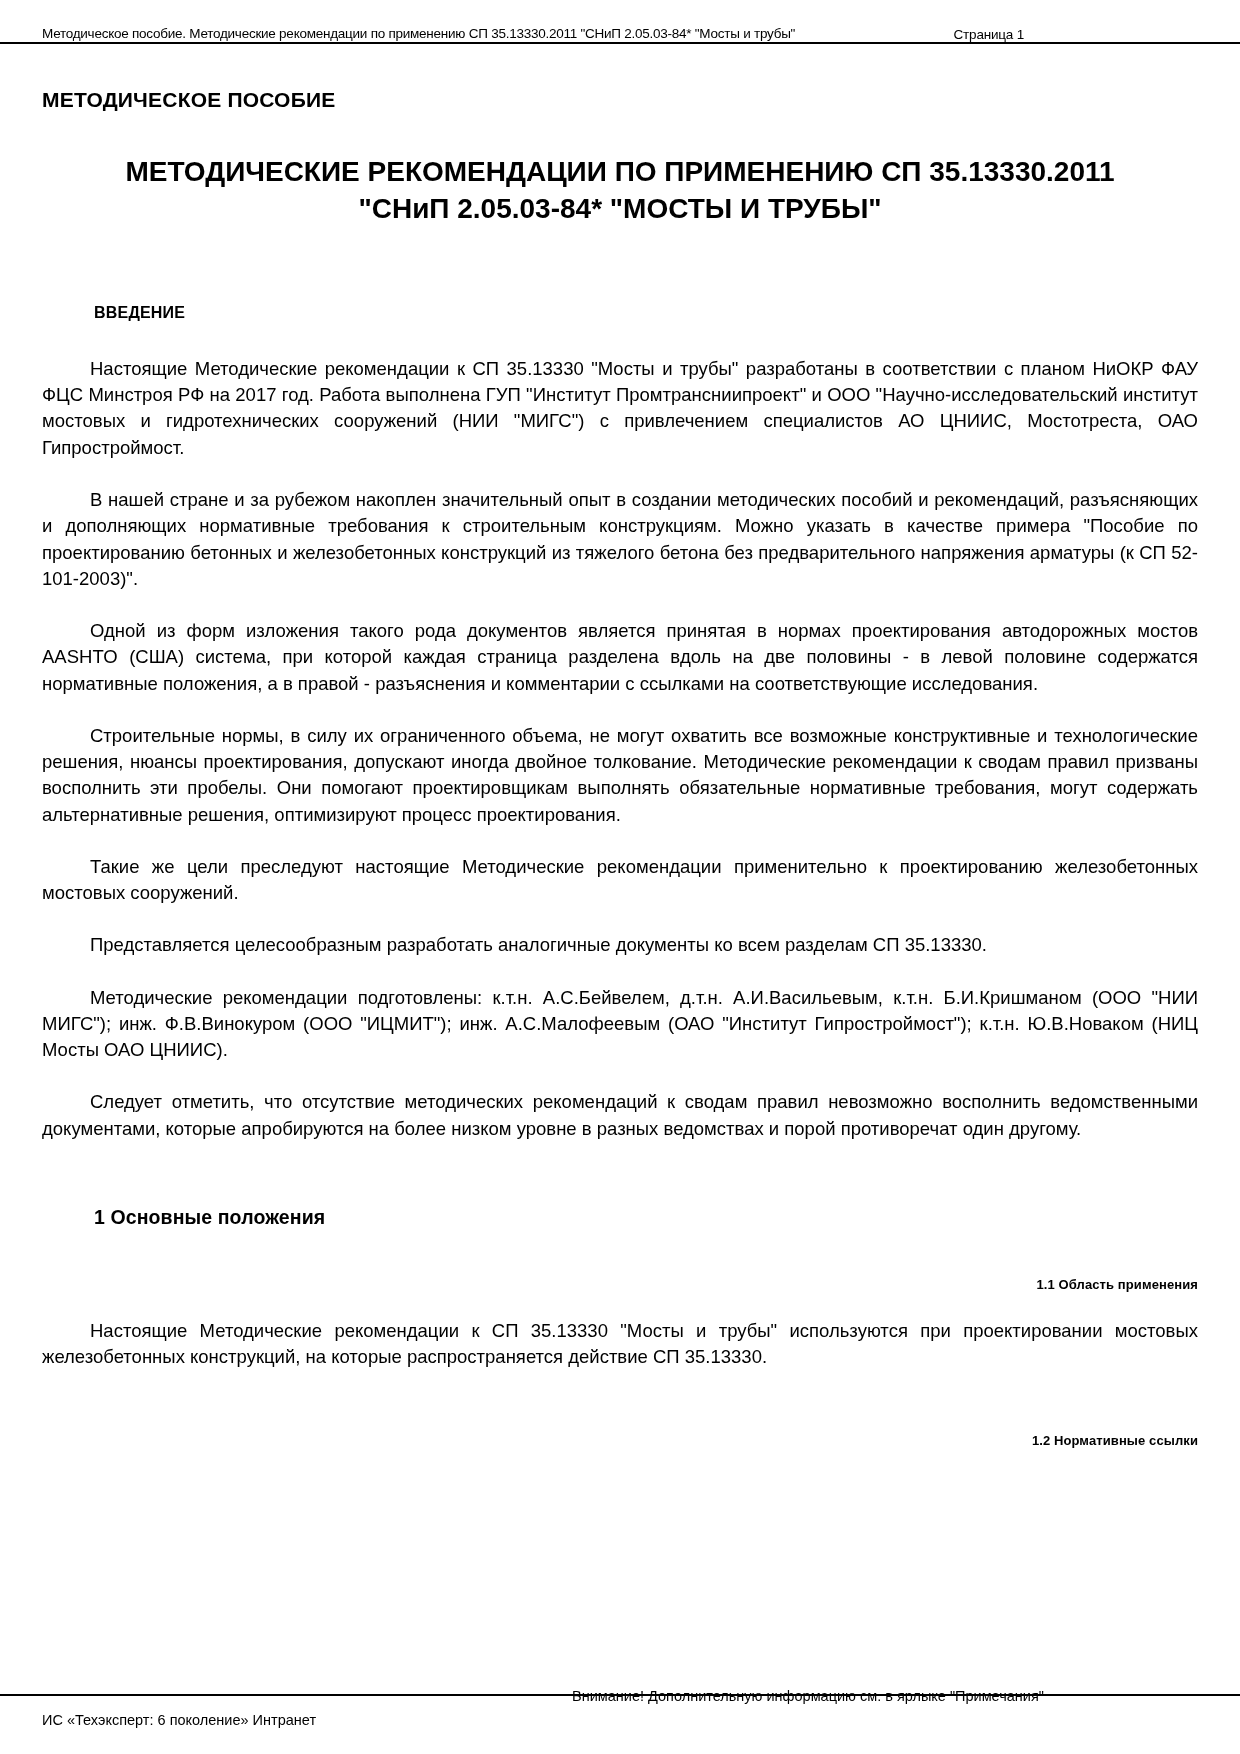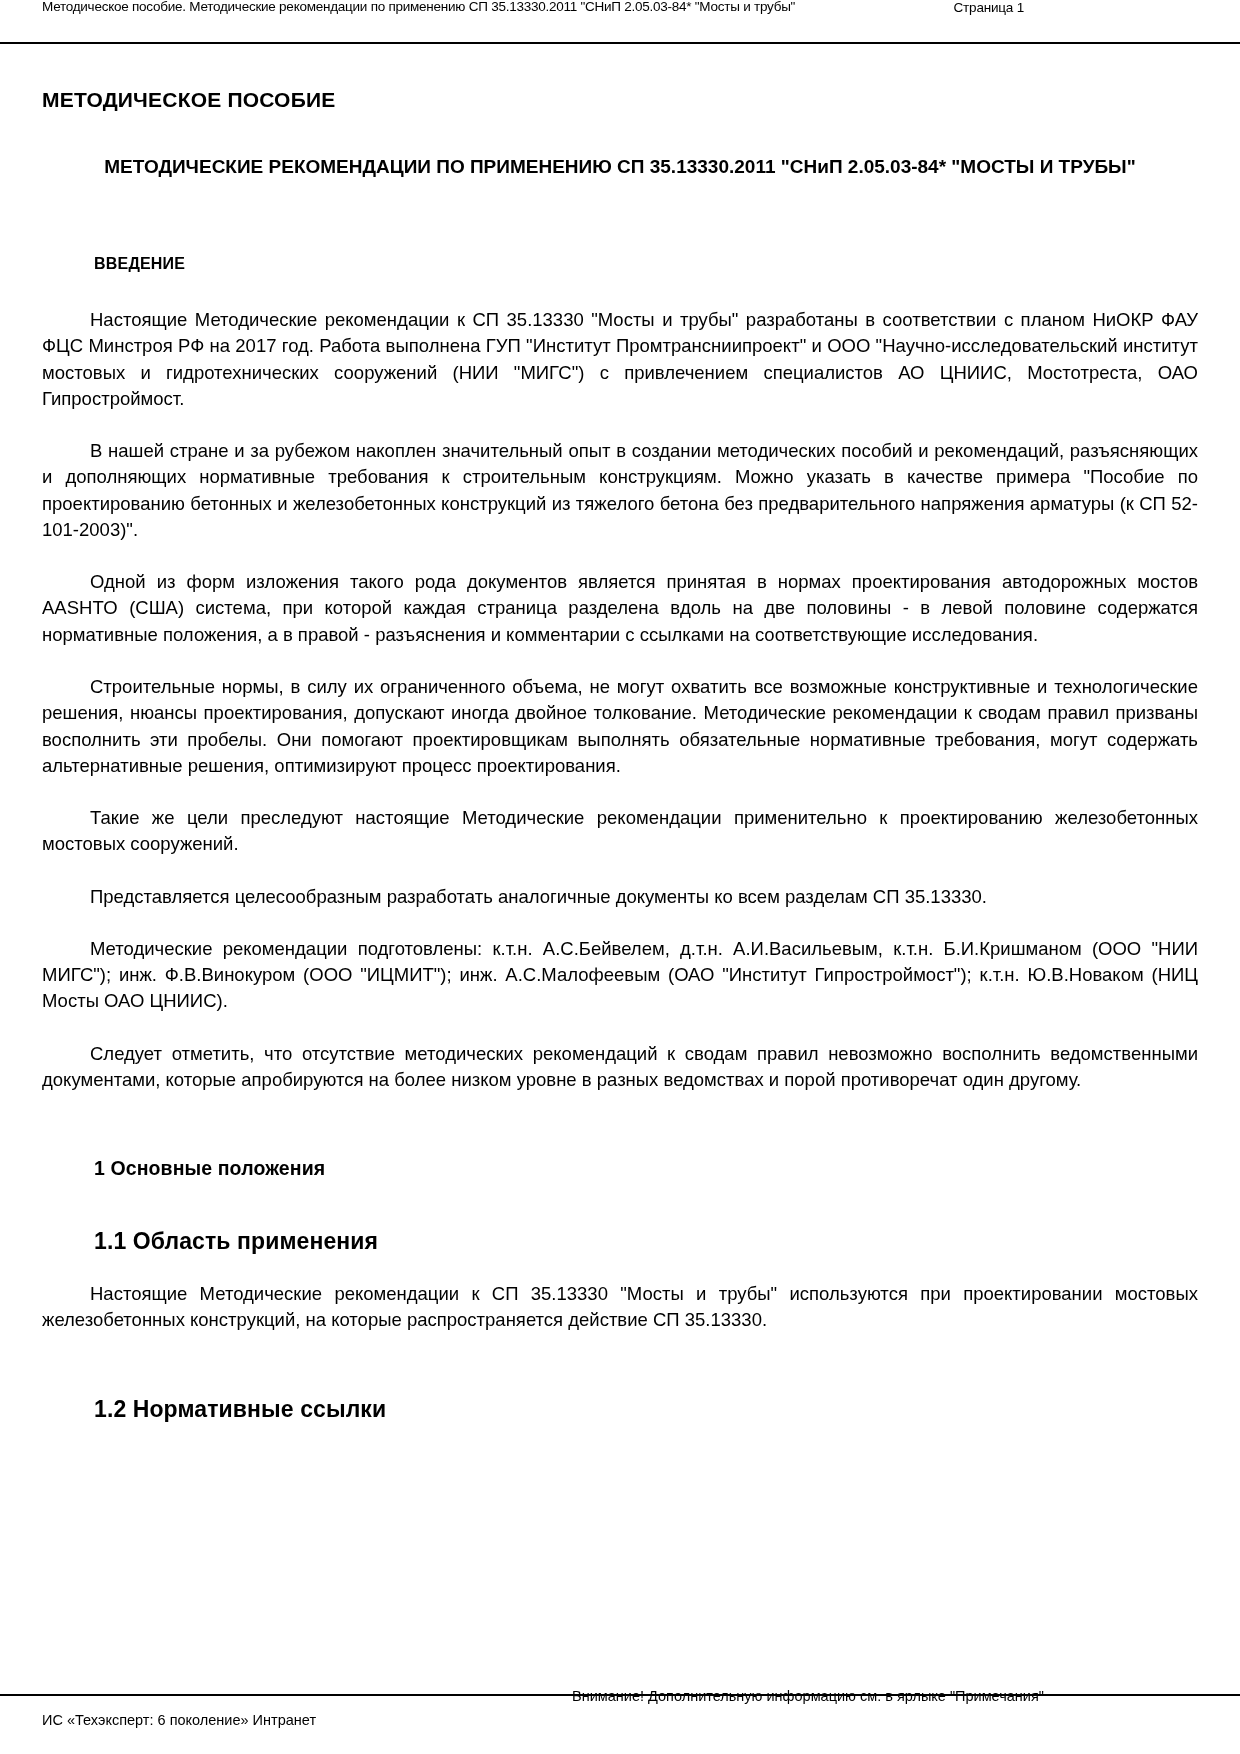"Методическое пособие. Методические" .page-header { align-items: flex-start -> flex-end }
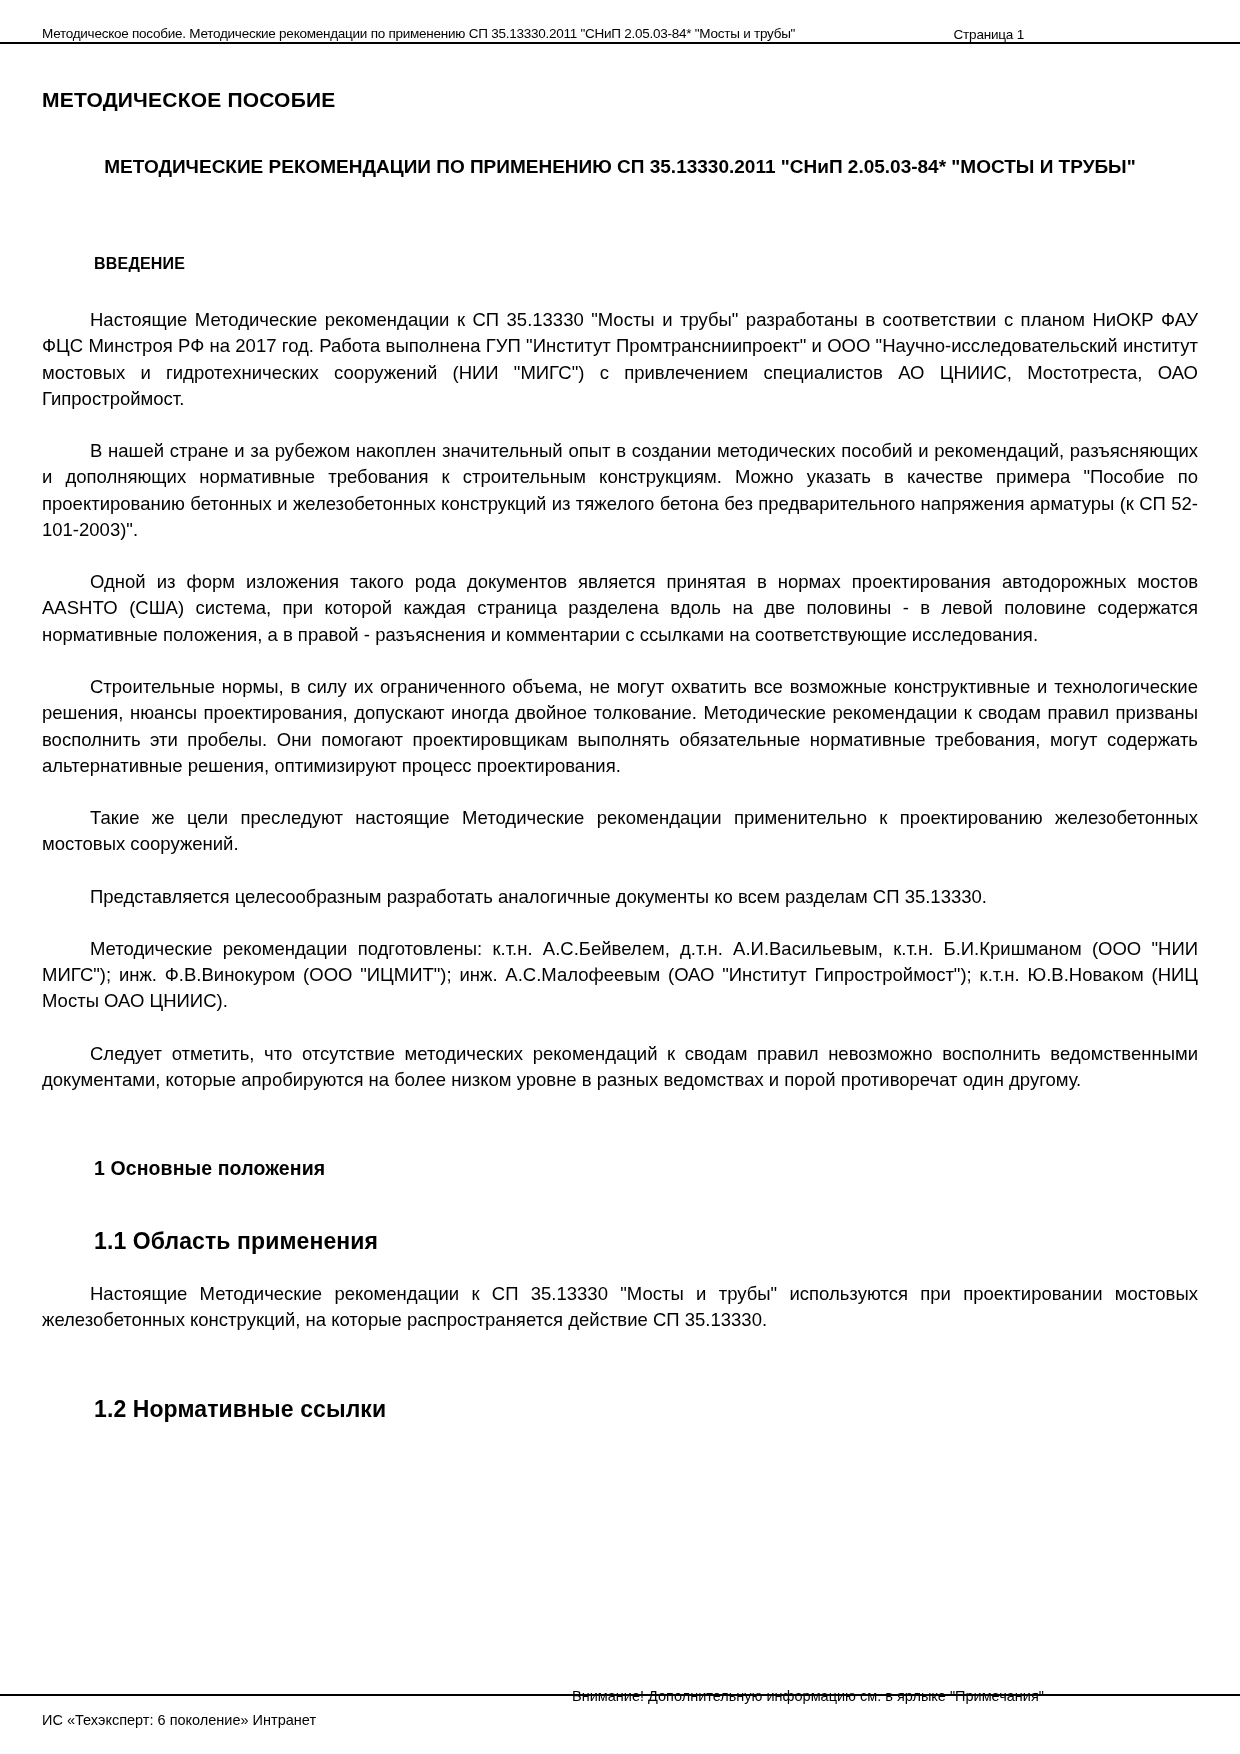"МЕТОДИЧЕСКИЕ РЕКОМЕНДАЦИИ ПО ПРИМЕНЕНИЮ" .doc-subtitle { font-size: 19px -> 28px }
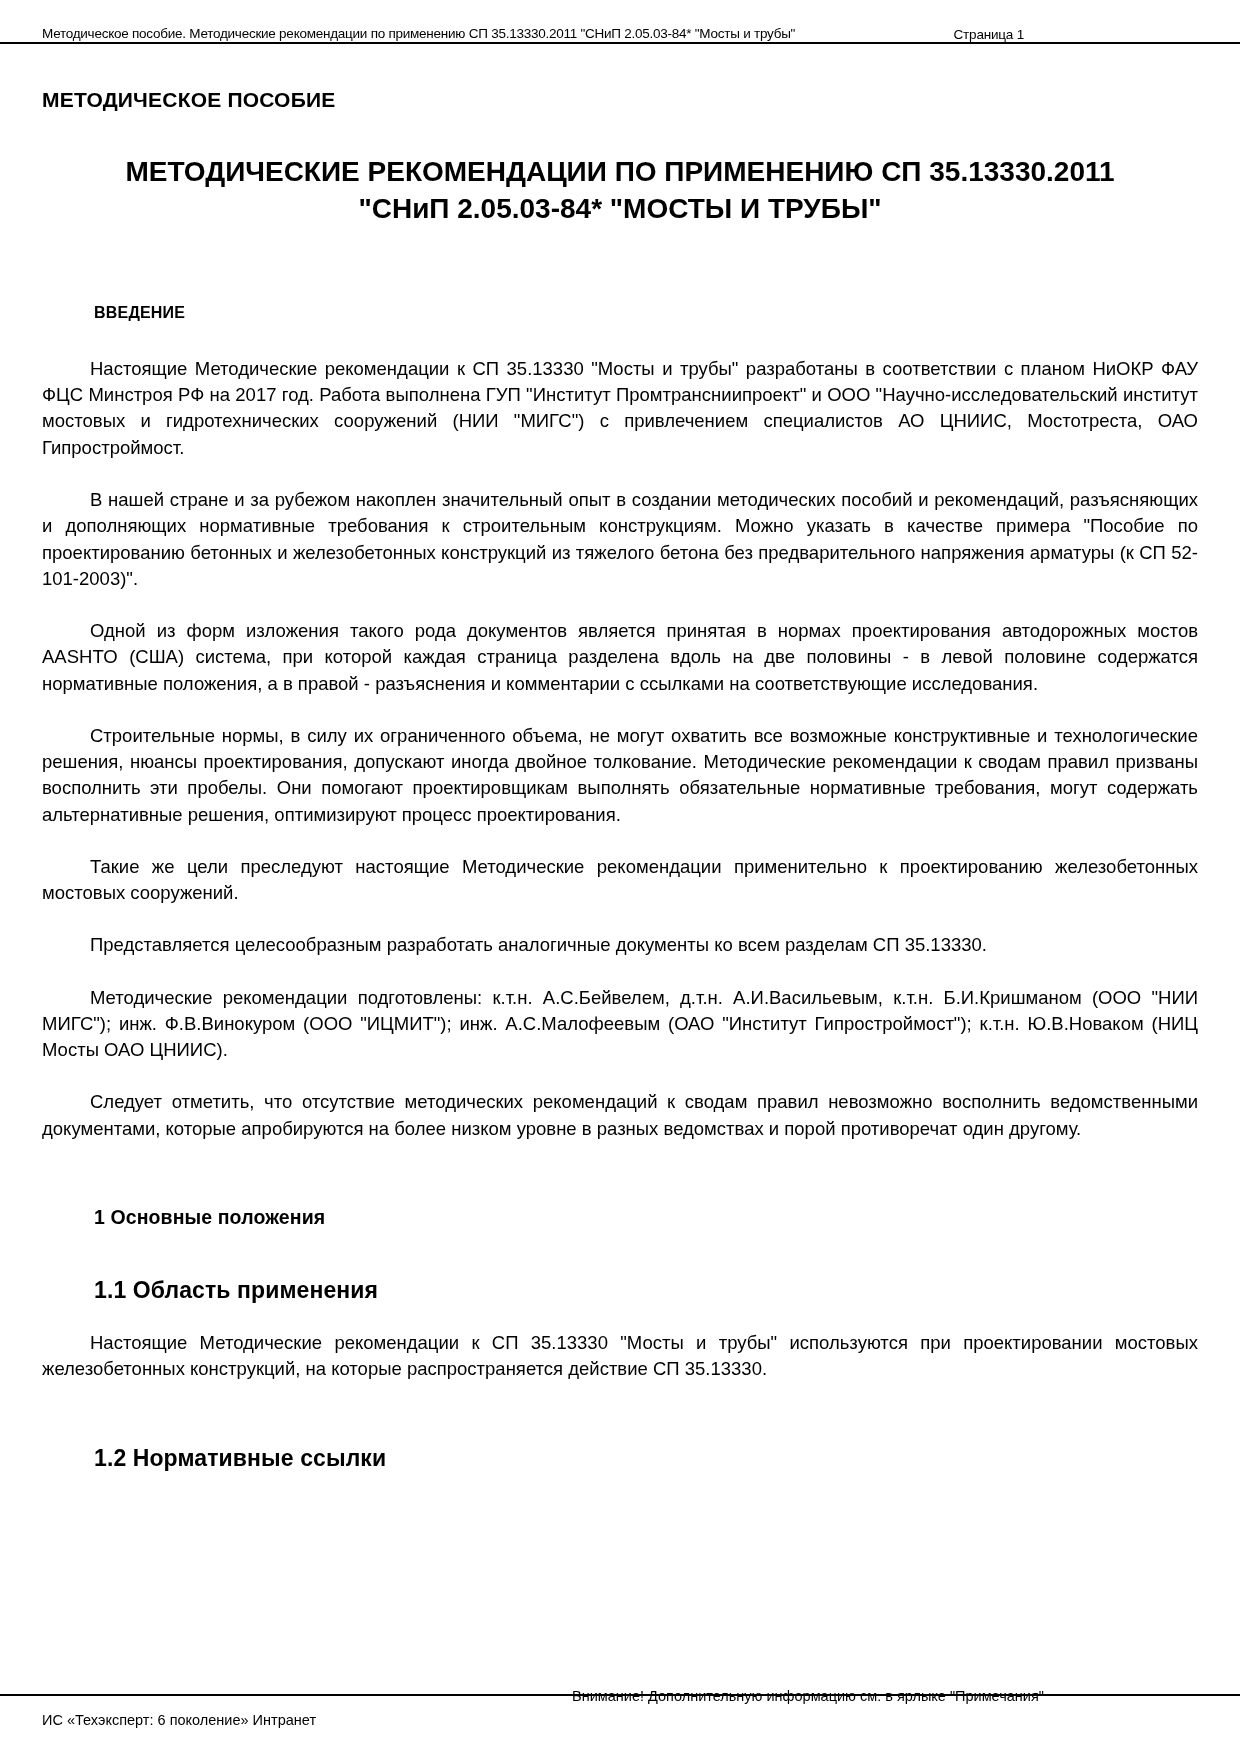"1.1 Область применения" .h2 { font-size: 23px -> 13px; text-align: none -> right }
